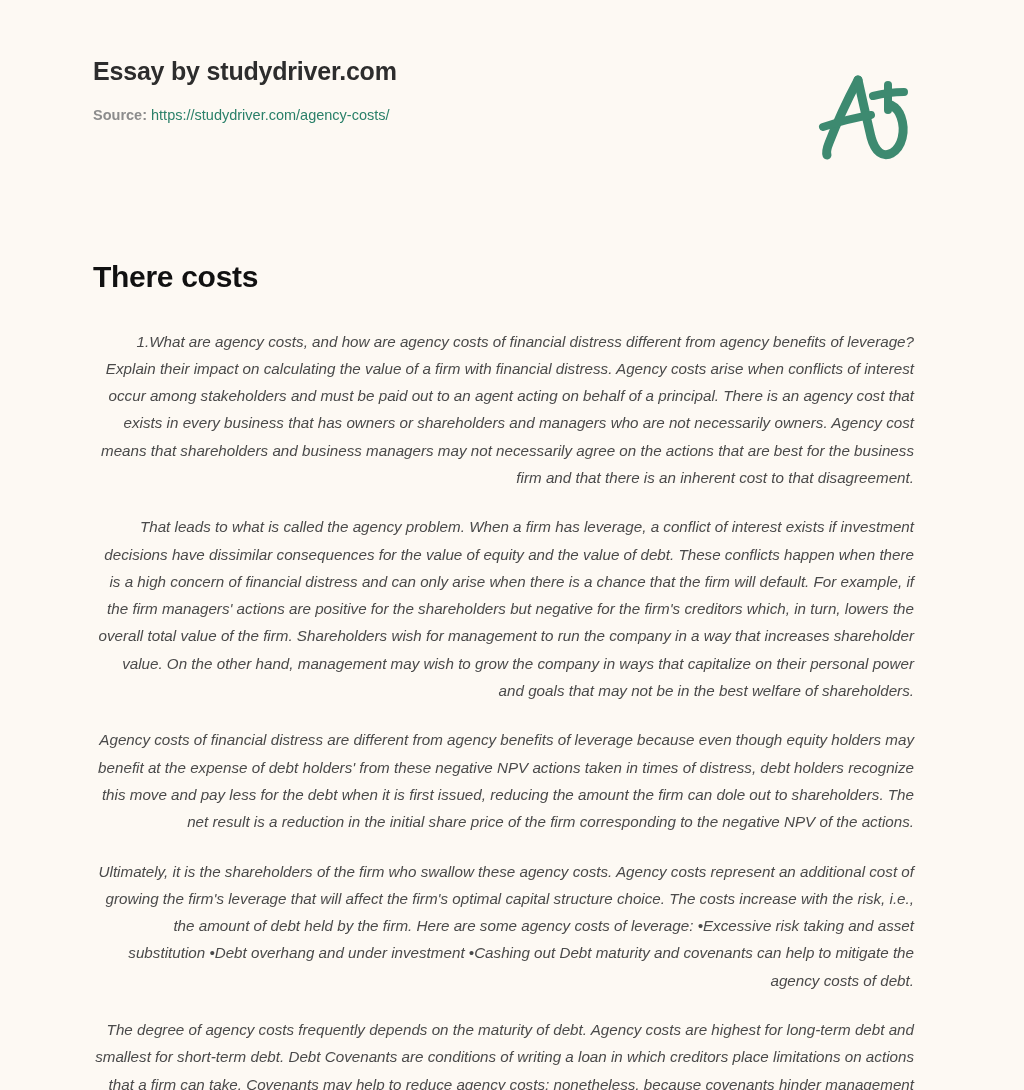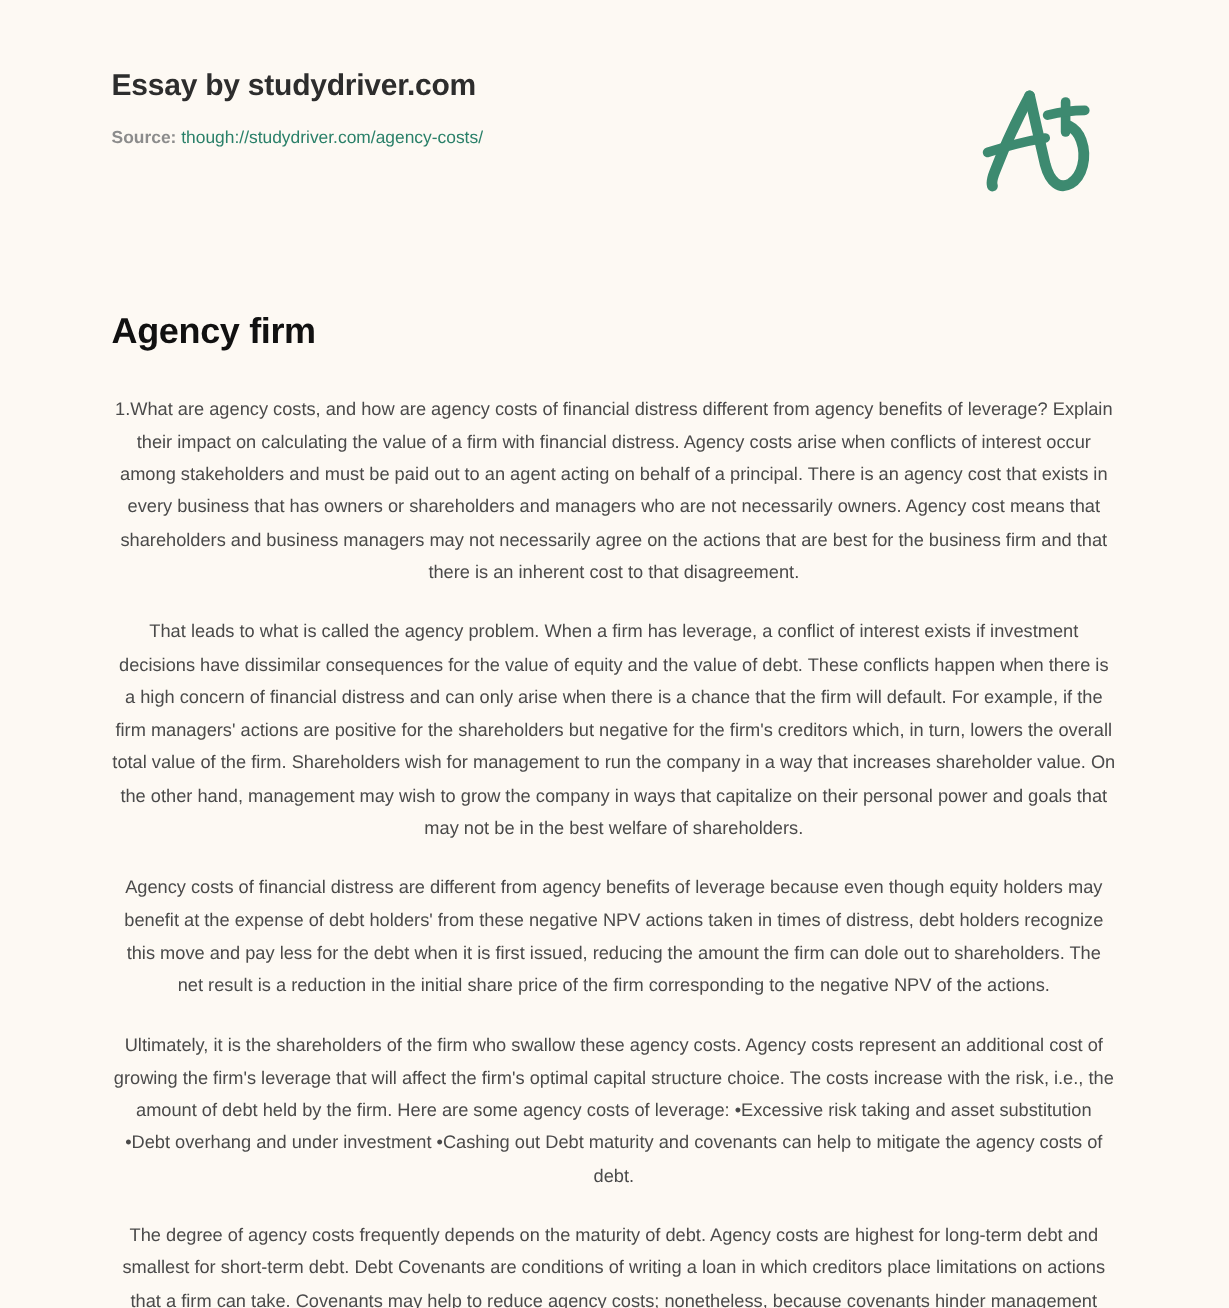"though://studydriver.com/agency-costs/" a.source-url { text: though://studydriver.com/agency-costs/ -> https://studydriver.com/agency-costs/ }
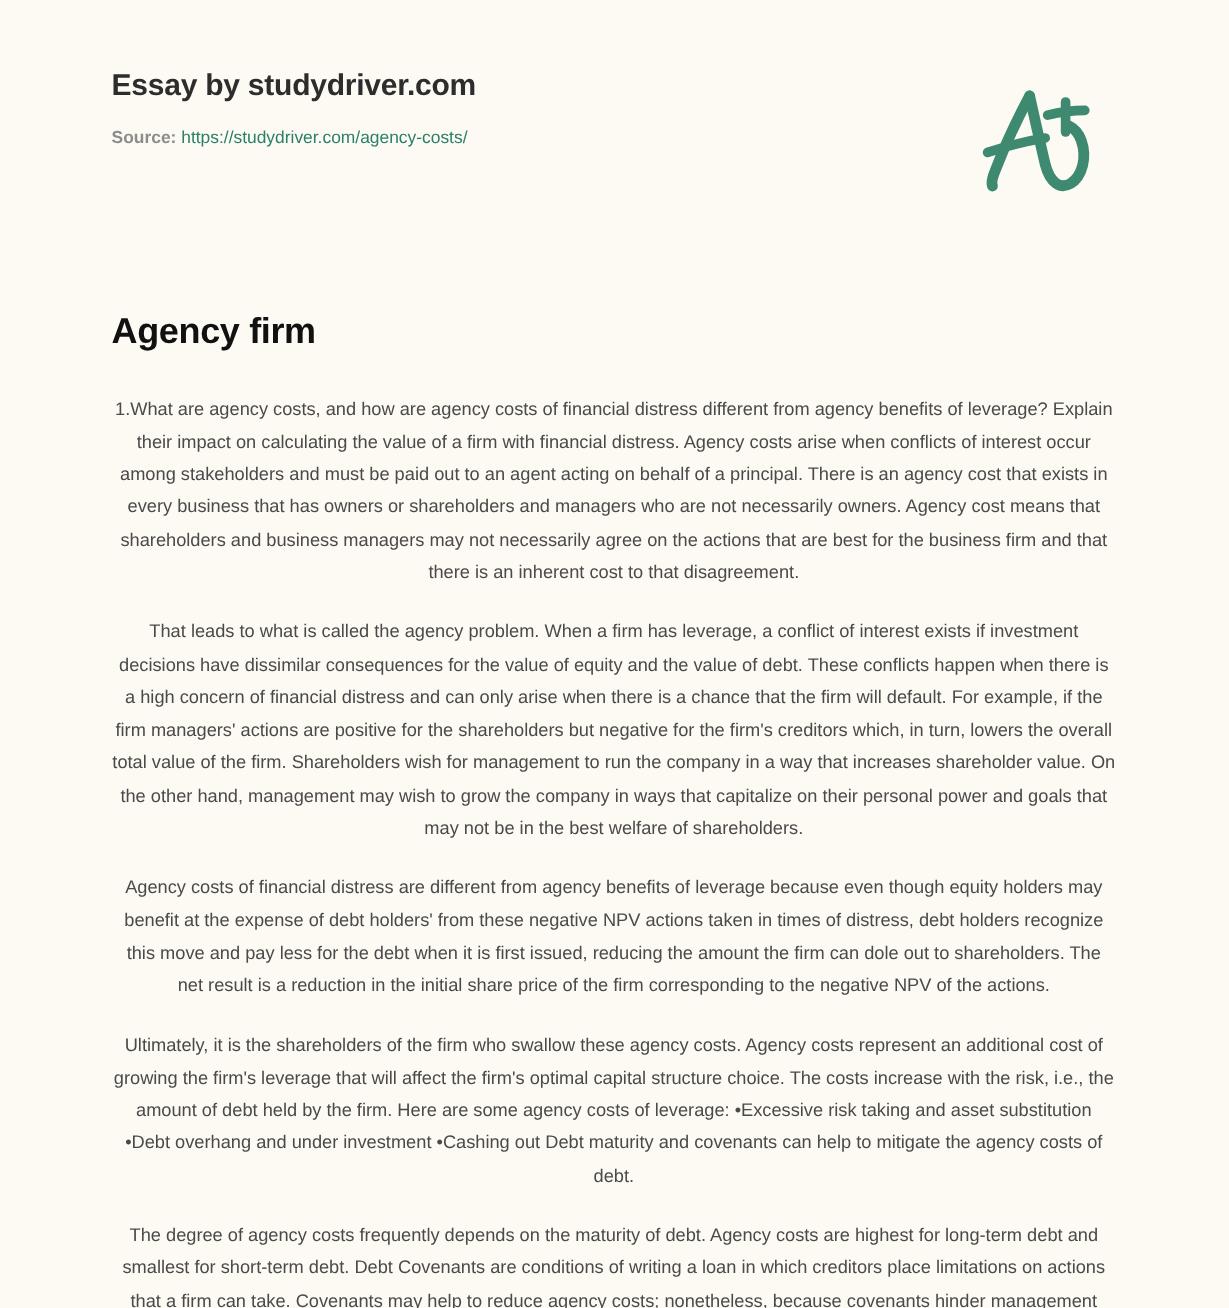"Agency firm" h2.doc-title { text: Agency firm -> There costs }
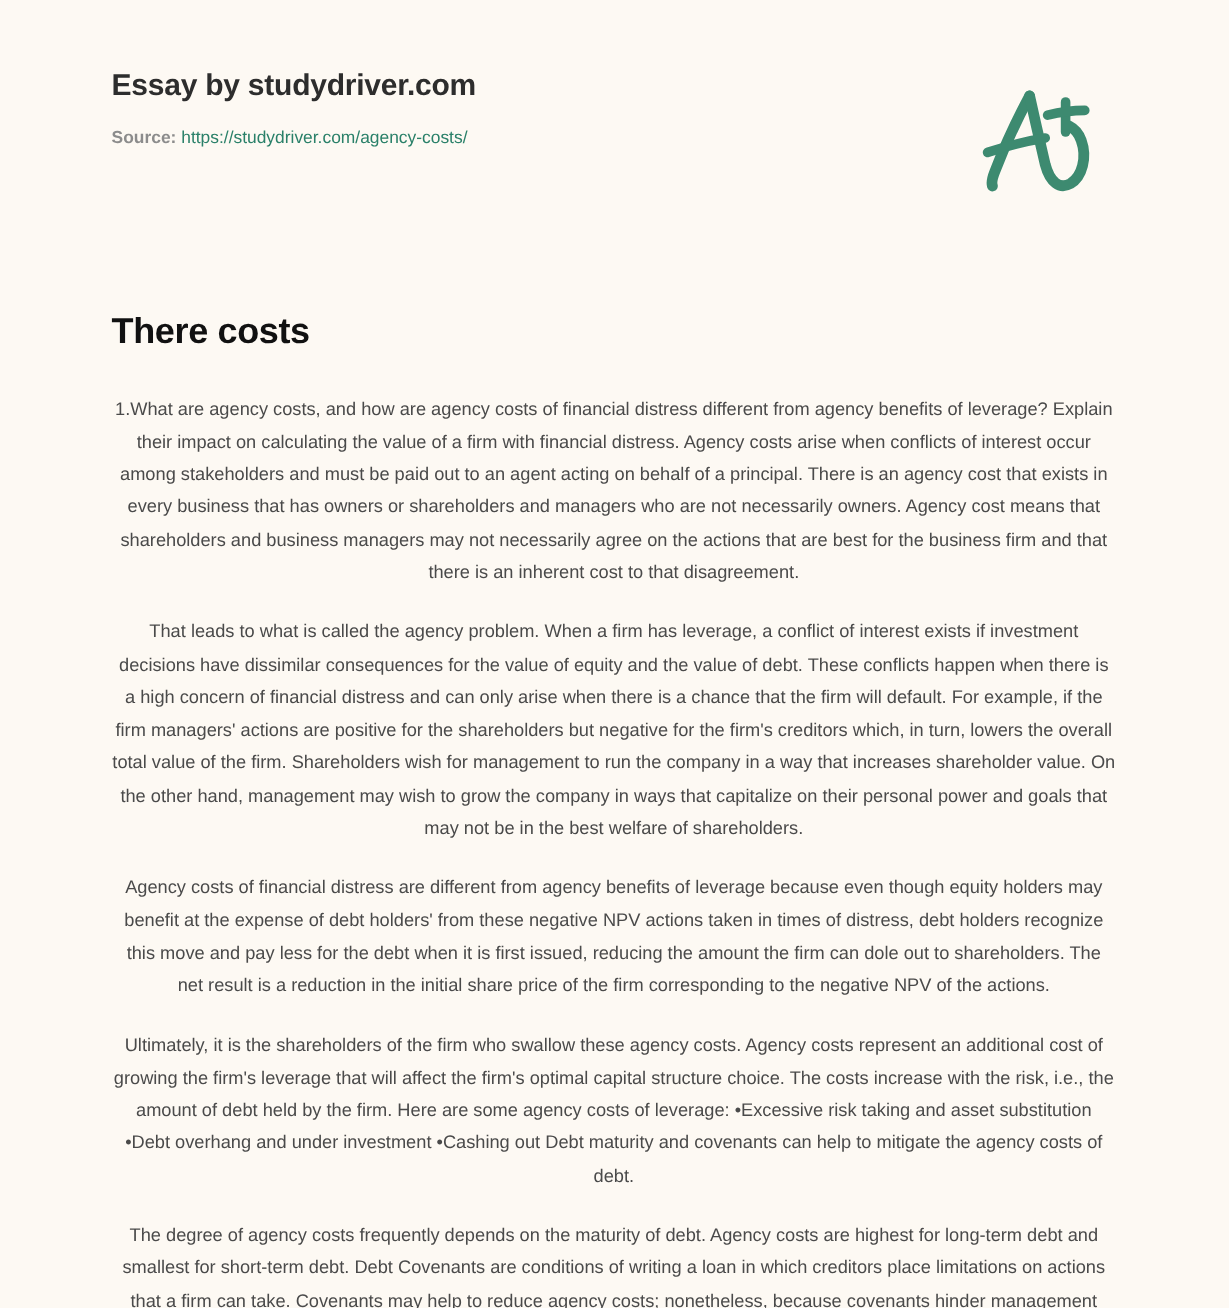"1.What are agency costs, and" .body-text p { font-style: none -> italic; margin: 0 0 22px 0 -> 0 16px 22px 0; text-align: center -> right }
